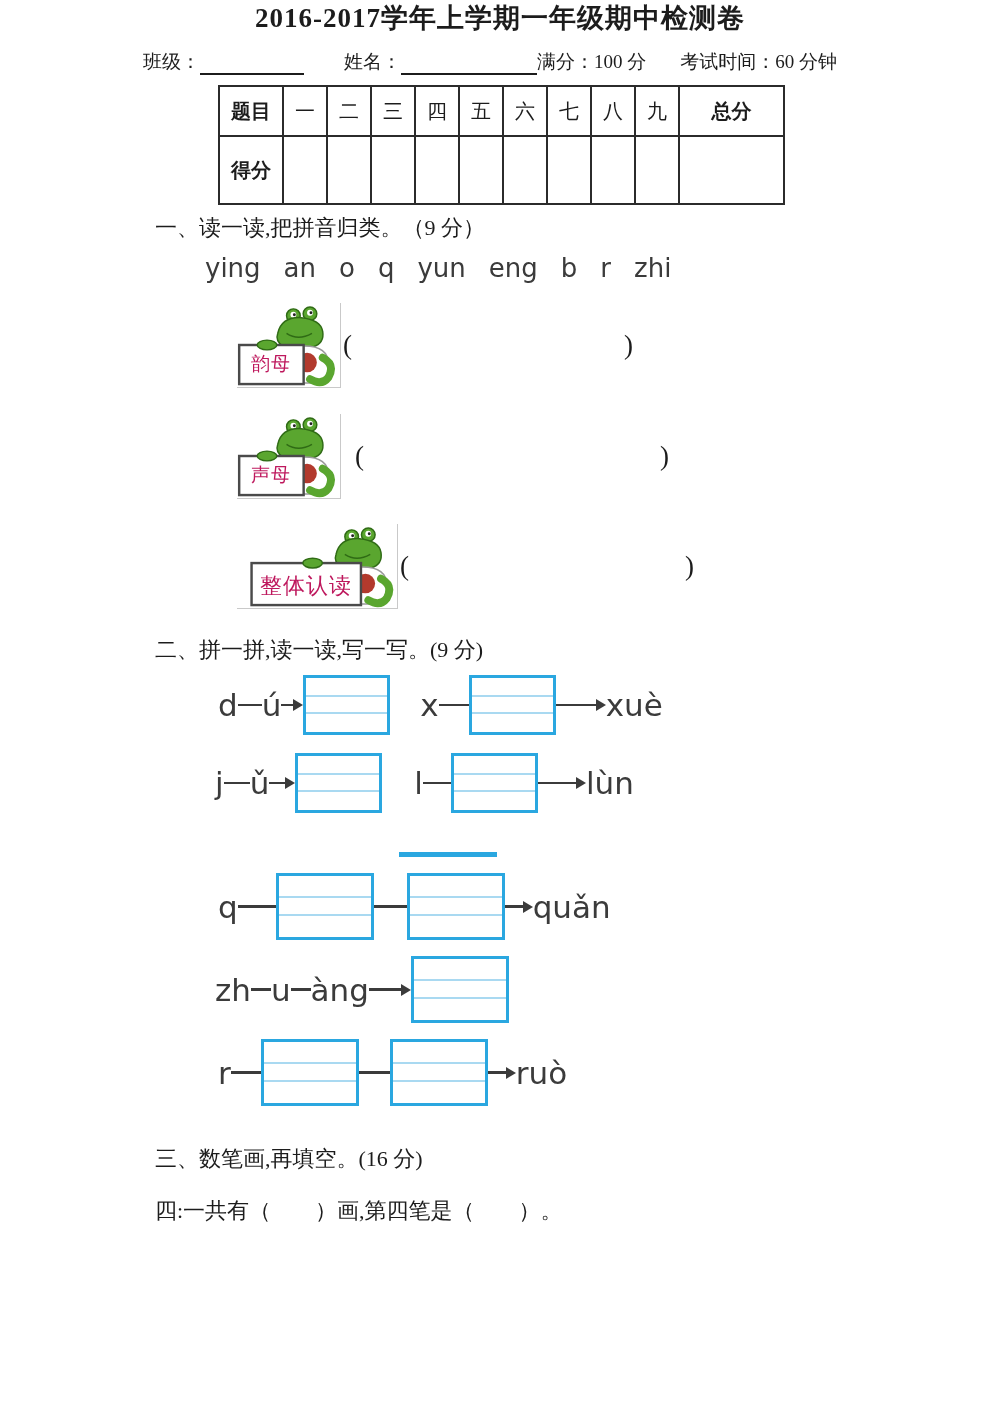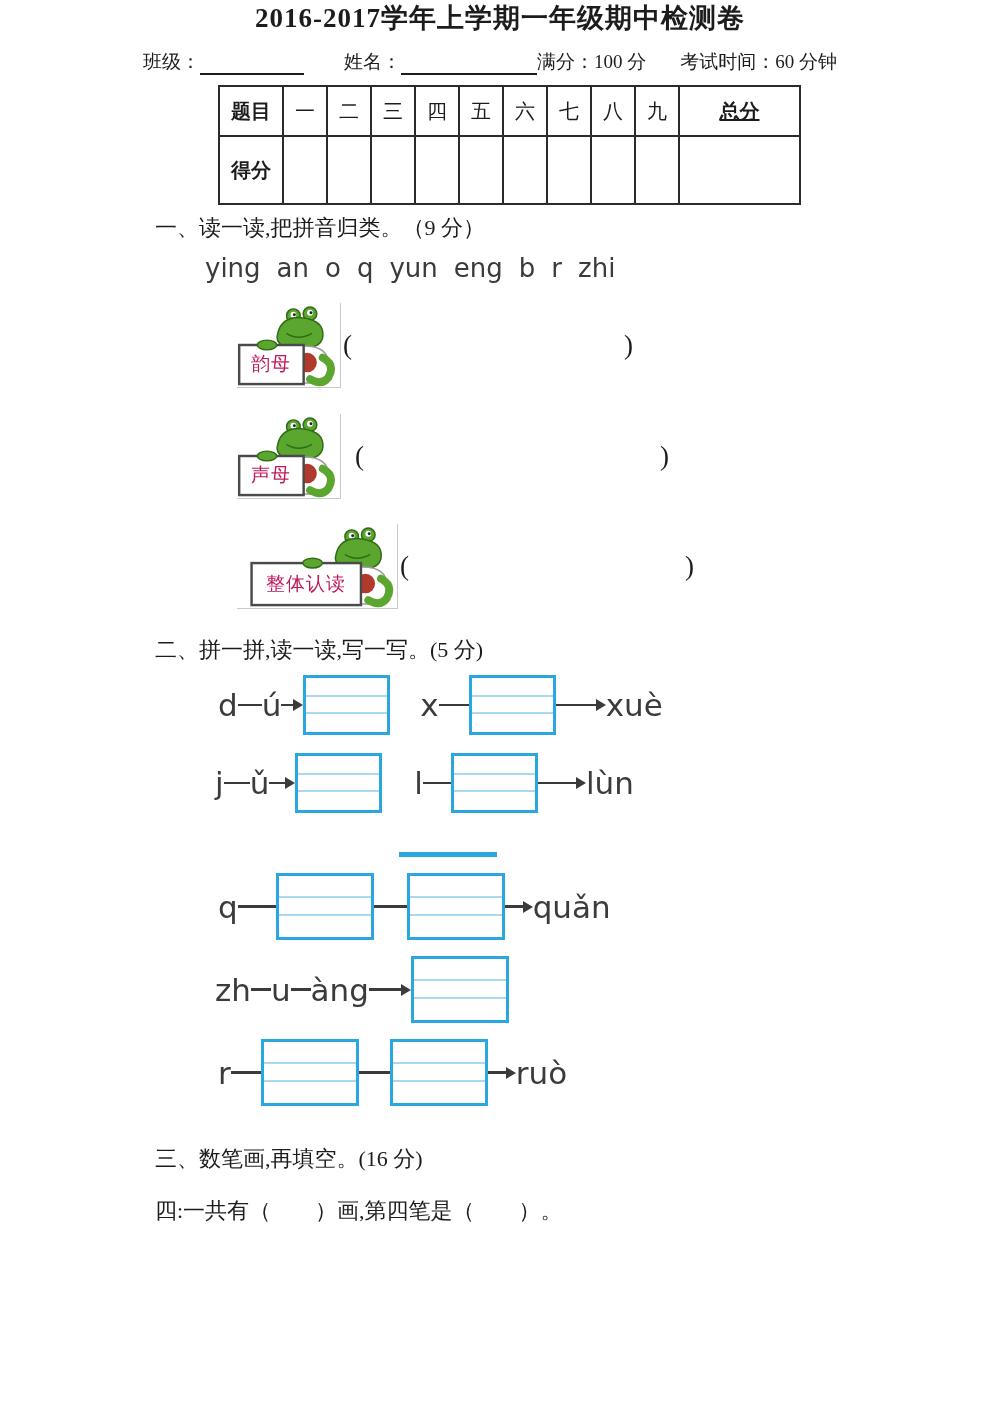"总分" .col-wide2 { text-decoration: underline -> none; width: 121px -> 105px }
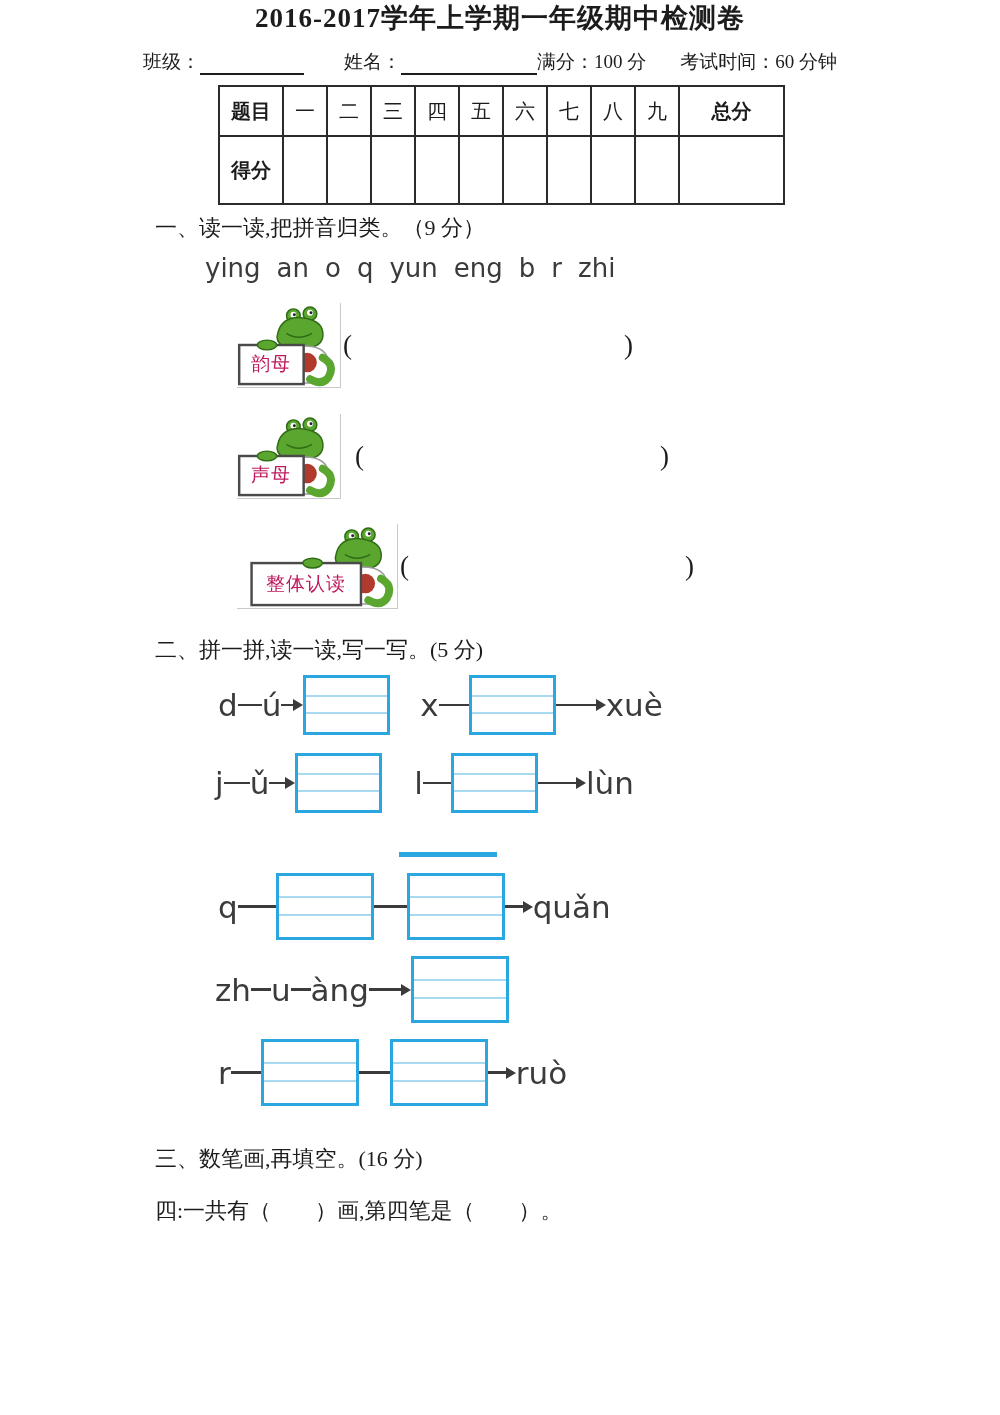"ying" .pinyin-list { gap: 16px -> 23px }
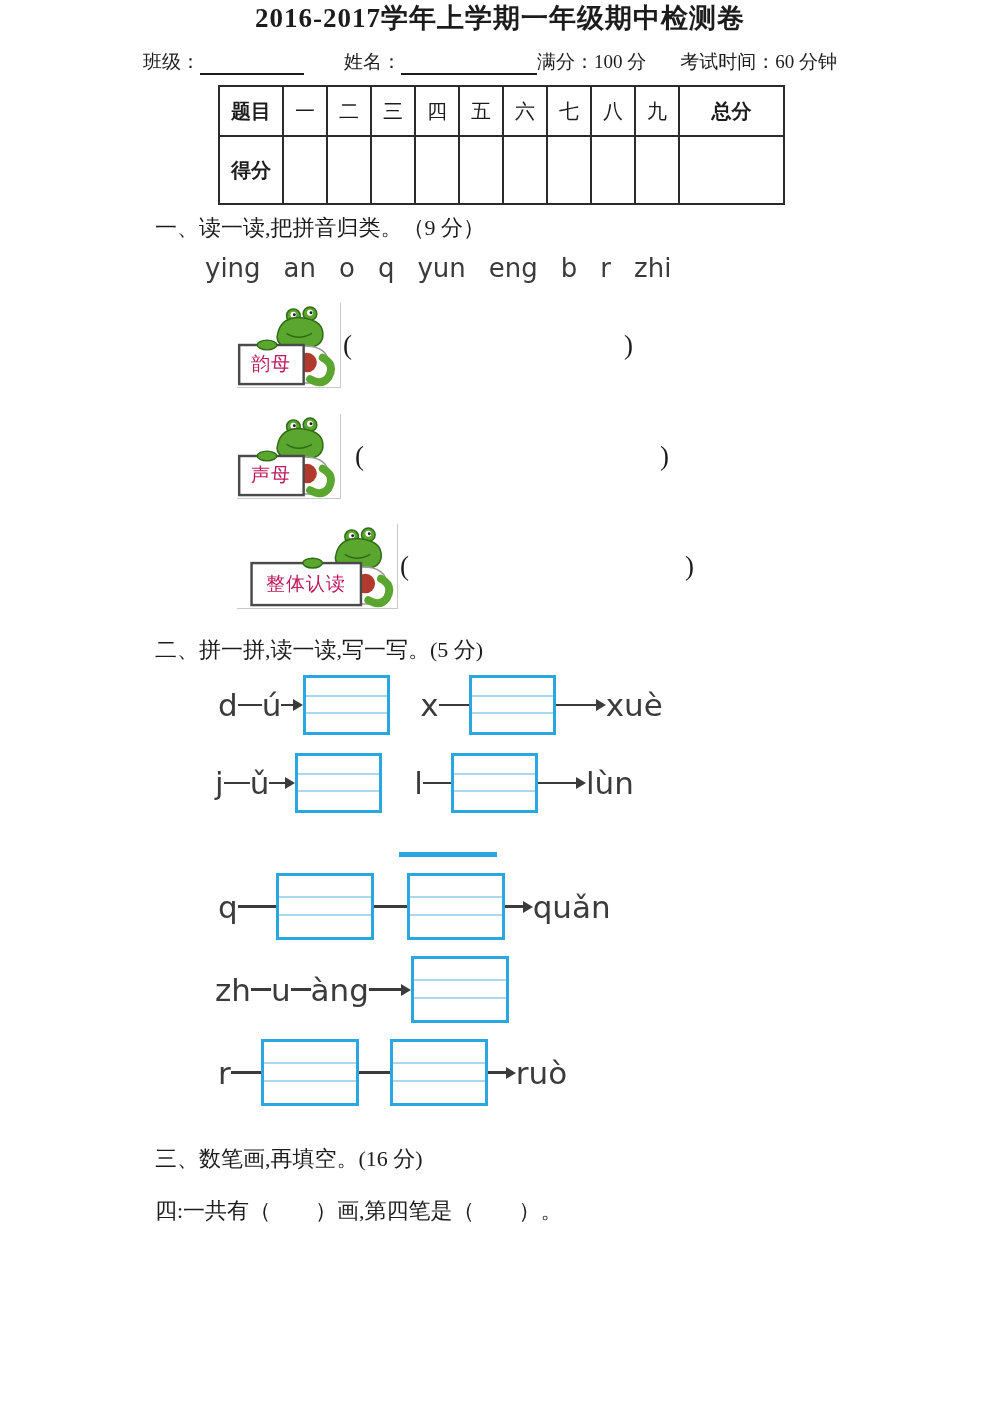"整体认读" .frog-card.lg .sign-label { font-size: 19px -> 22px }
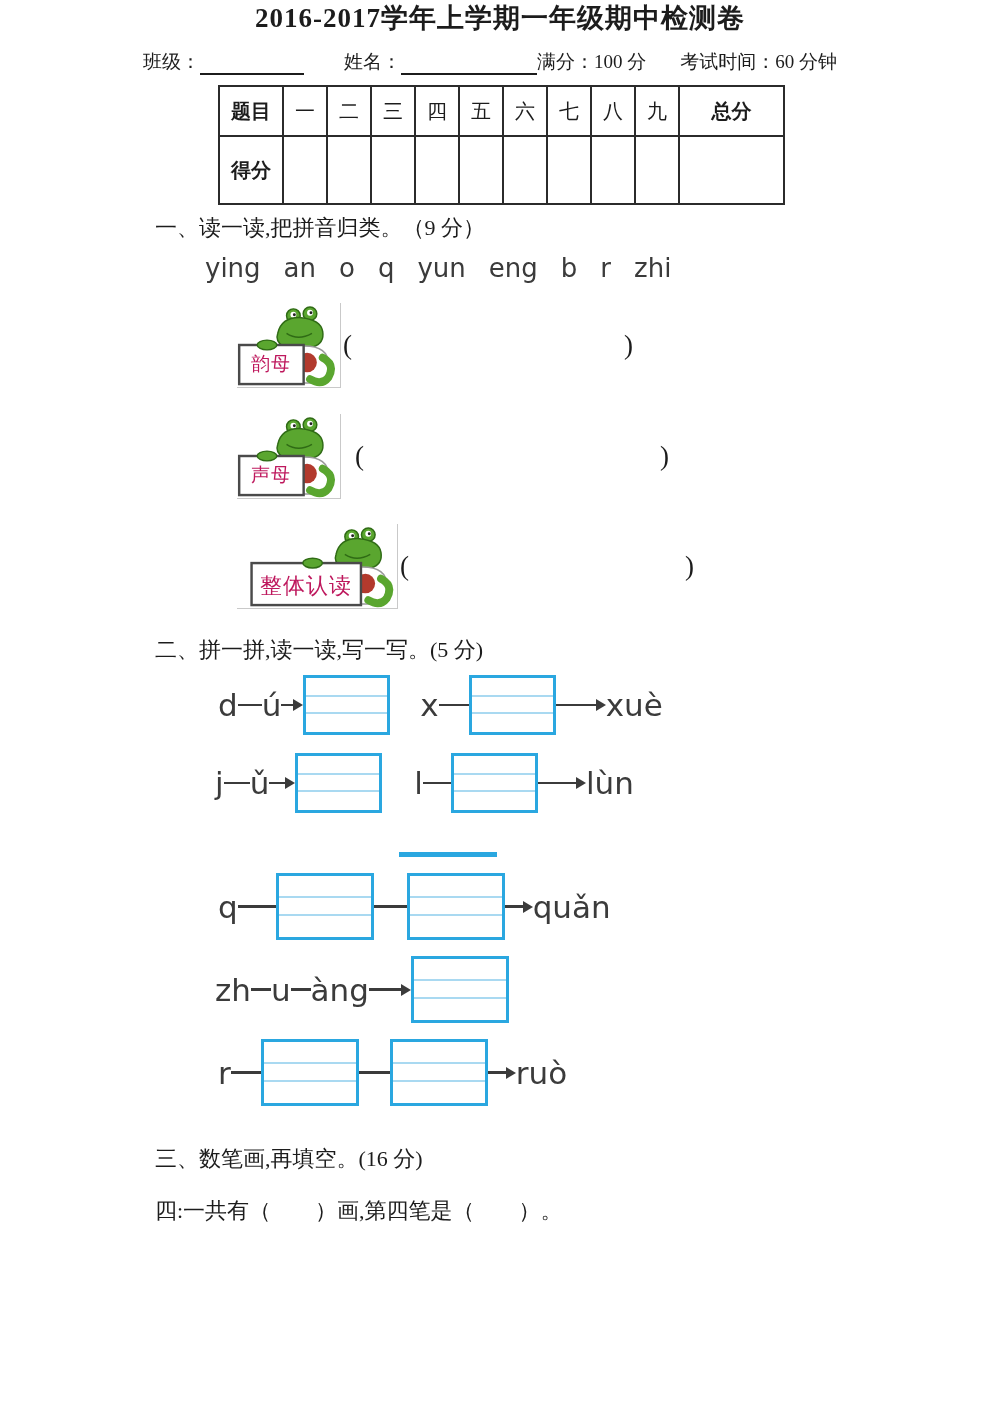"二、拼一拼,读一读,写一写。(5 分)" div.heading { text: 5 -> 9 }
